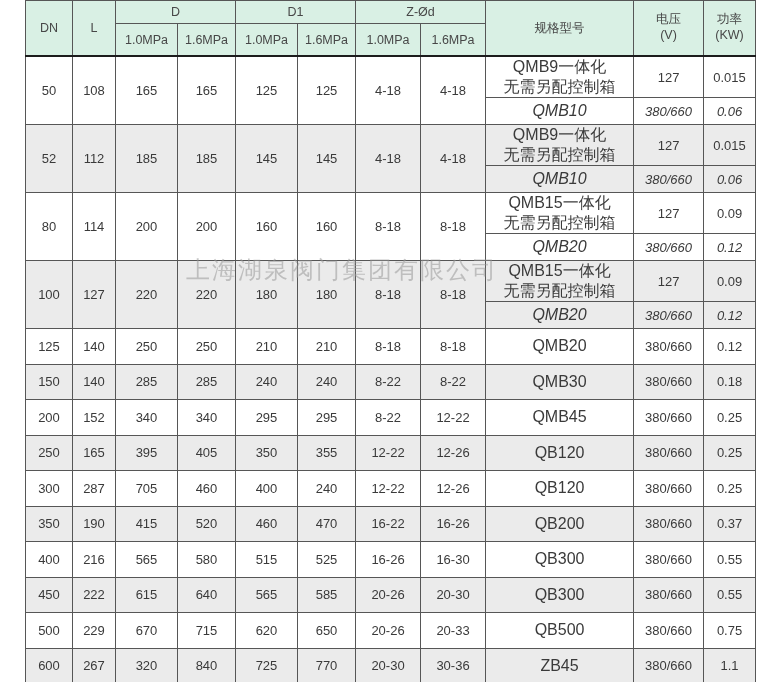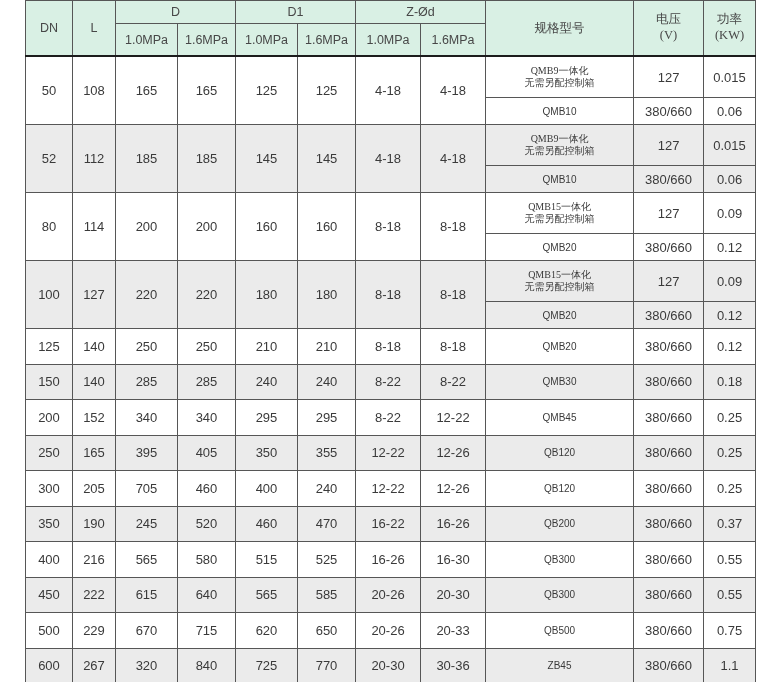"电压" .pre { font-family: Liberation Serif, serif -> none }
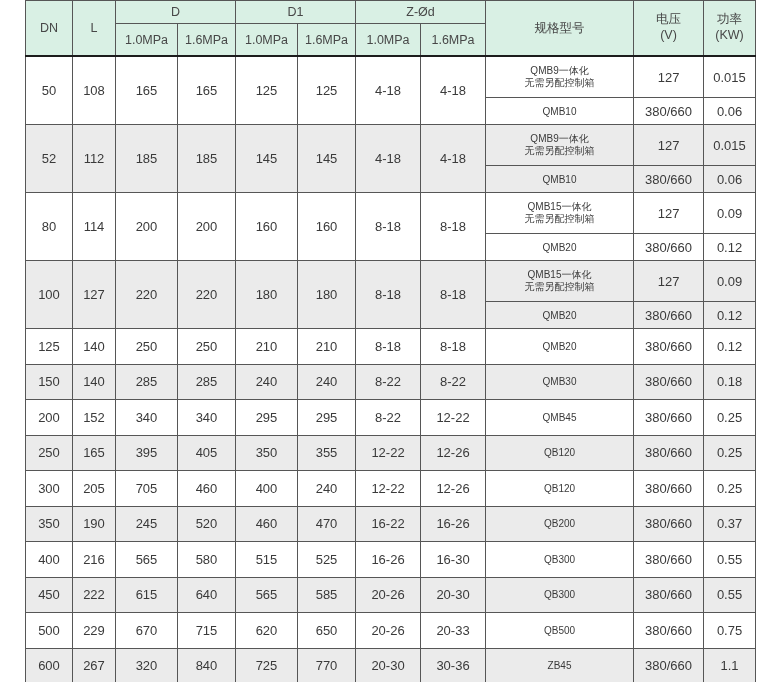"QMB9一体化" td.model { font-size: 10px -> 16px }
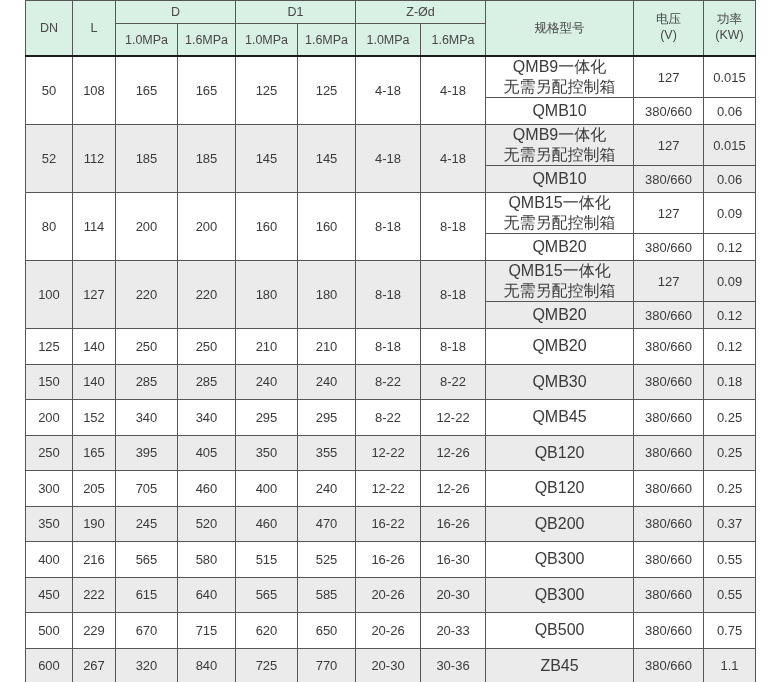"QMB10" .spec tbody tr.sub2 td { font-style: none -> italic }
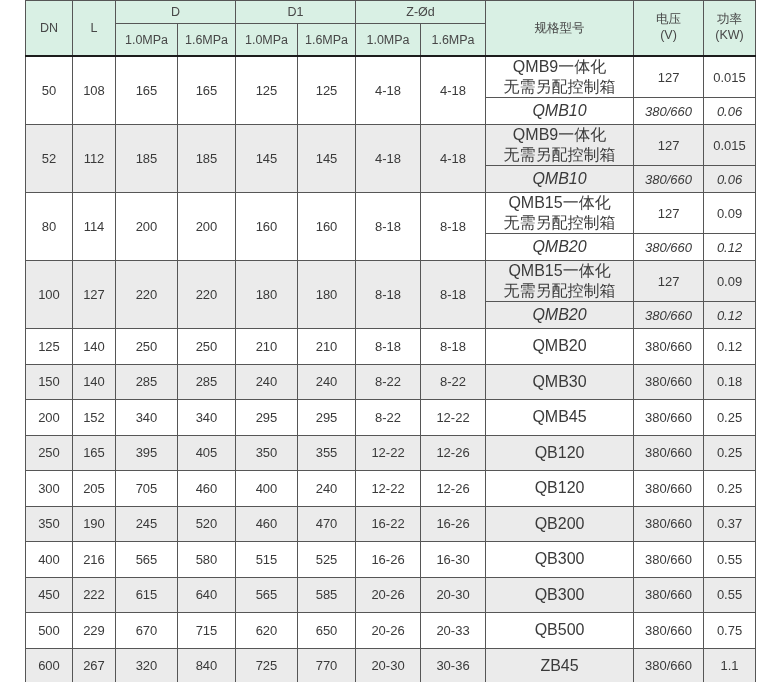"上海湖泉阀门集团有限公司" div.watermark { html: none -> <div>上海湖泉阀门集团有限公司</div> }
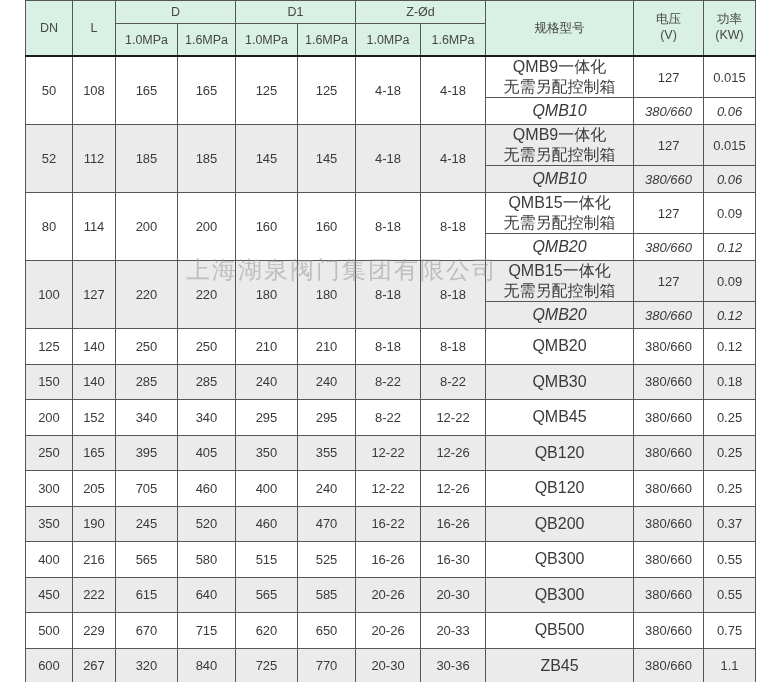"205" td { text: 205 -> 287 }
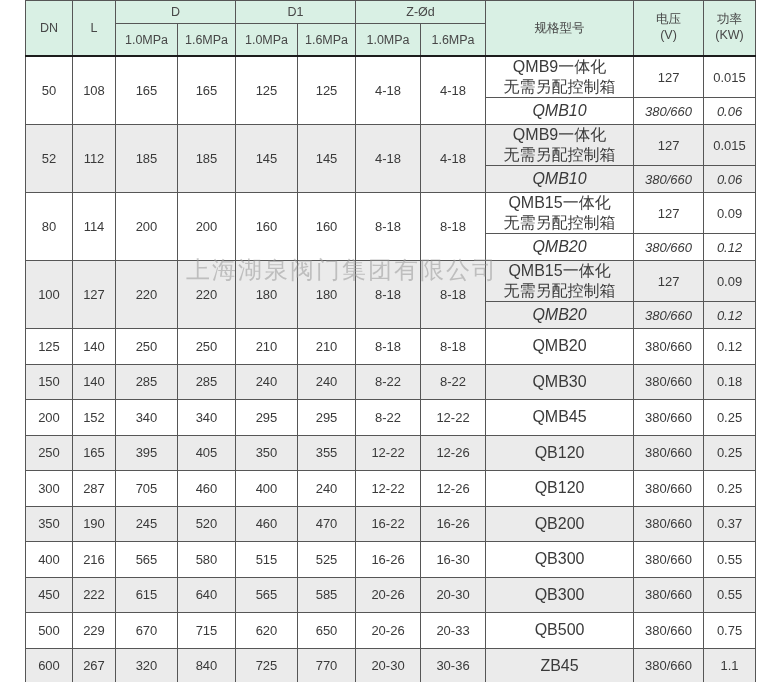"245" td { text: 245 -> 415 }
